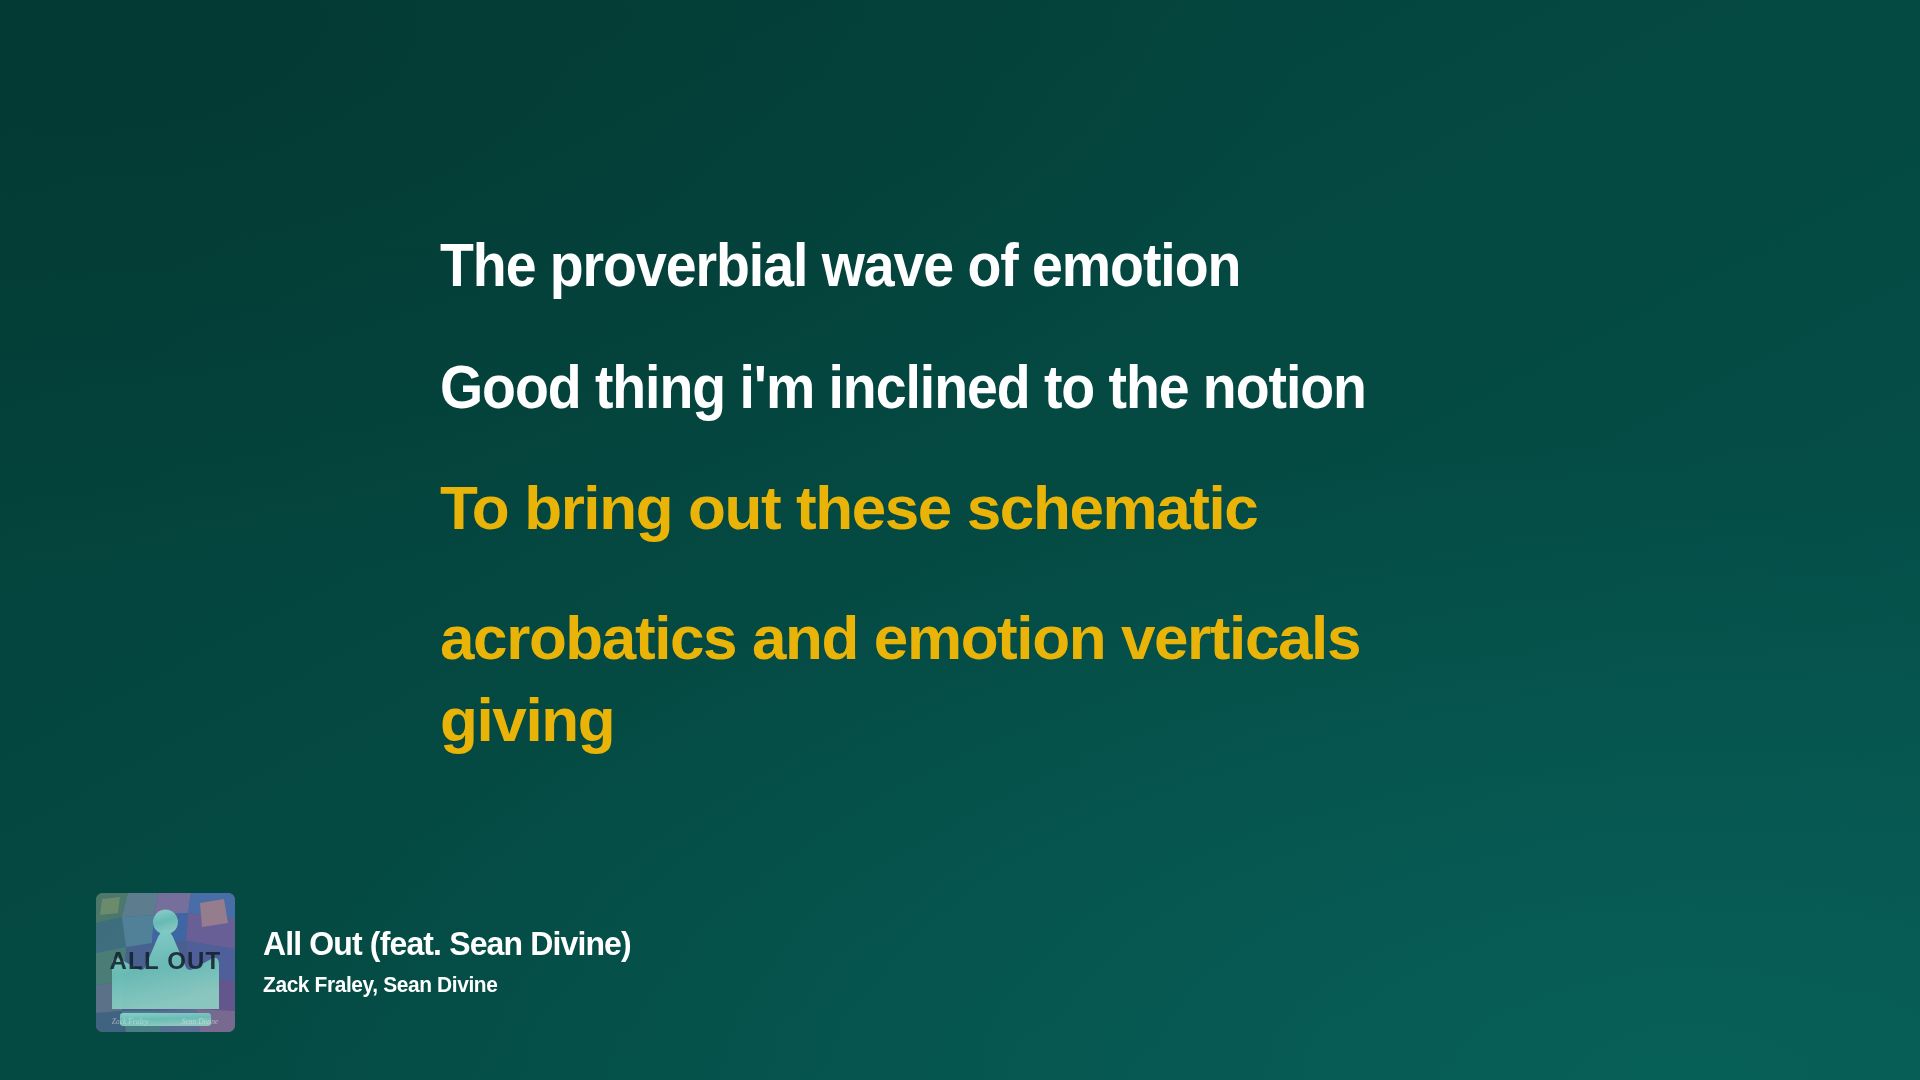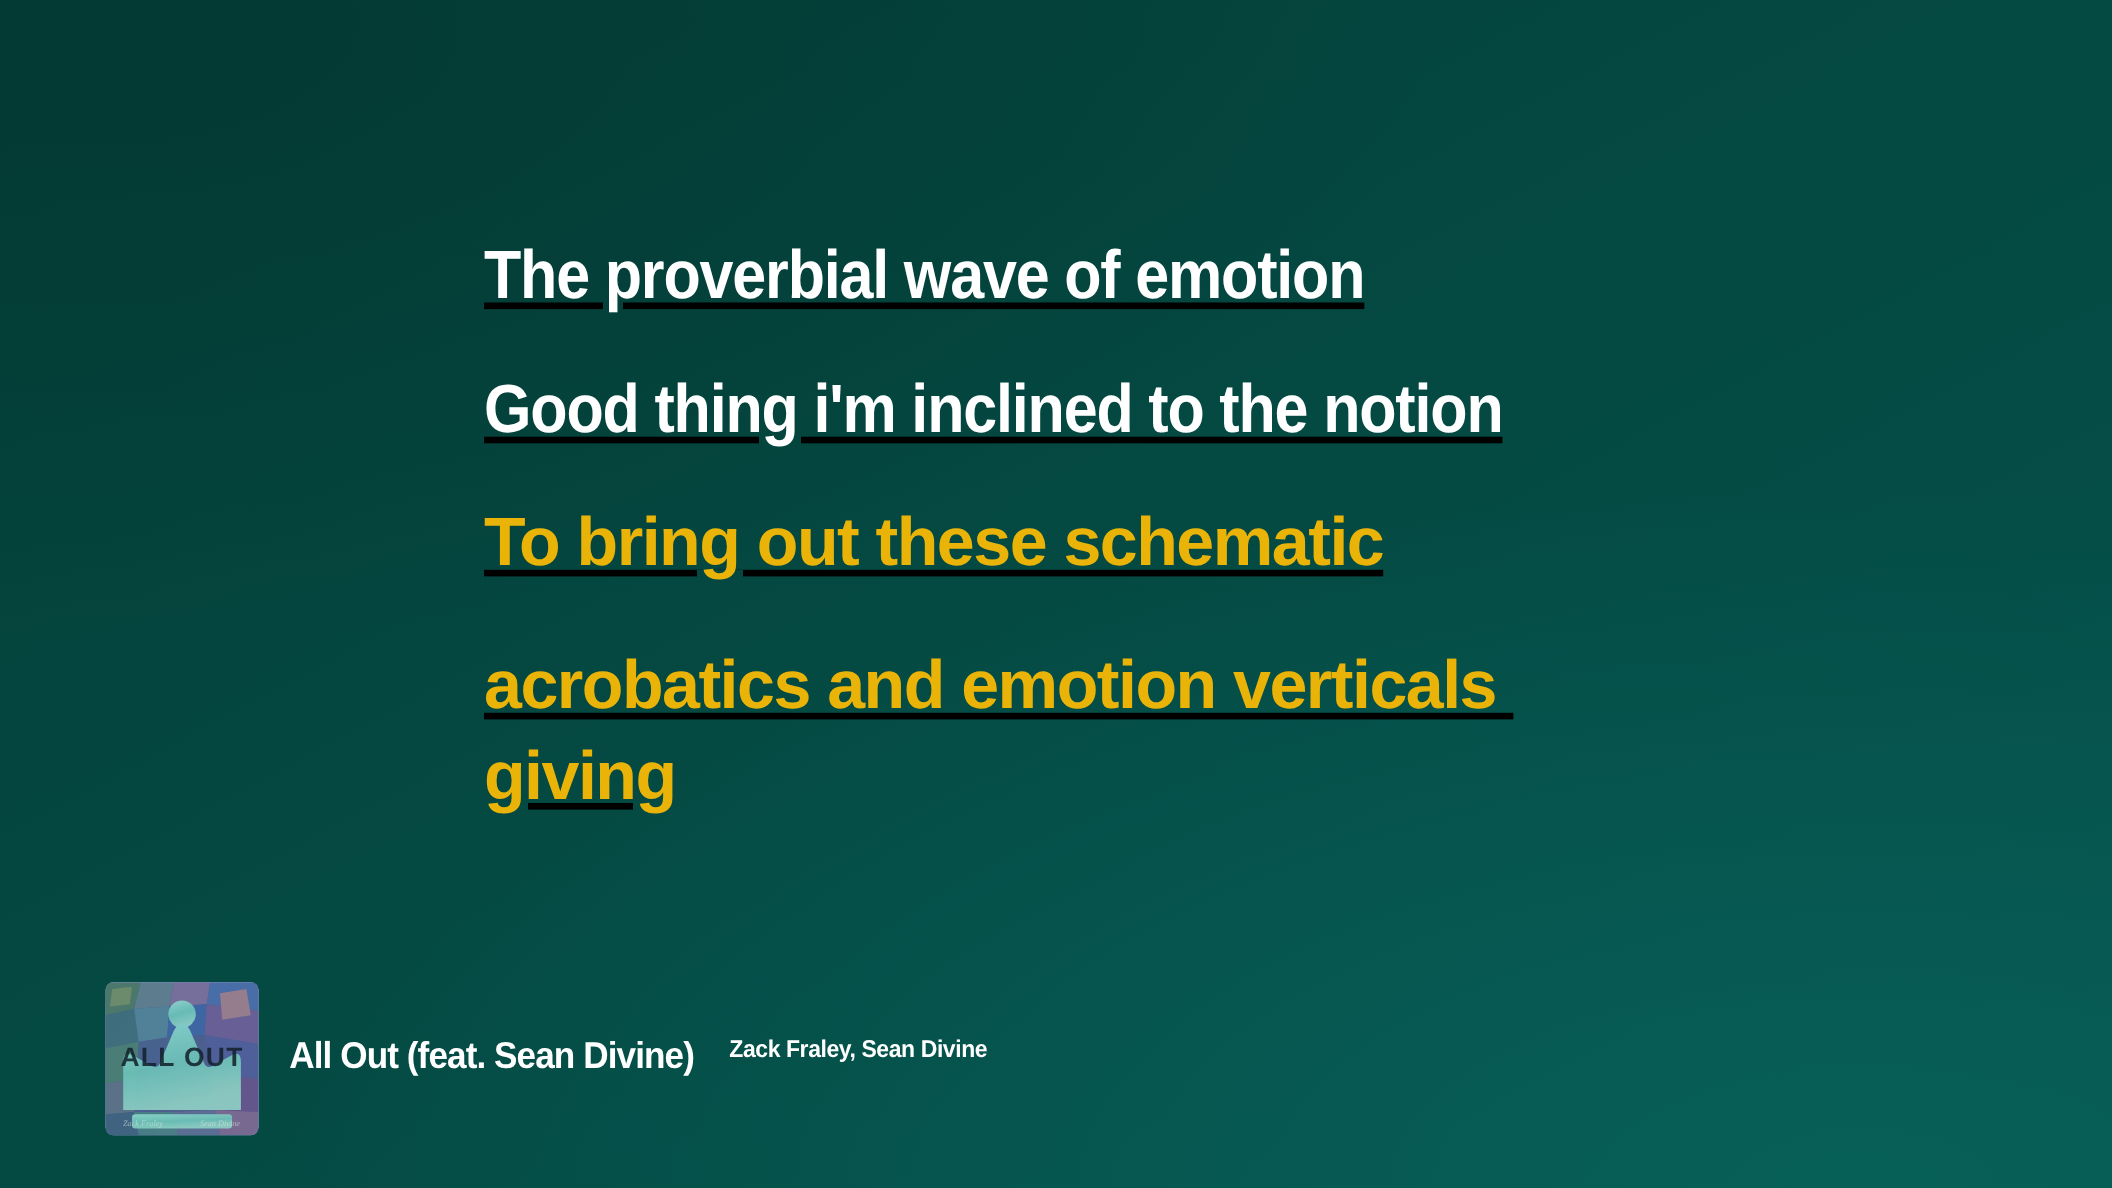"The proverbial wave of emotion" #lyrics-panel { text-decoration: underline -> none; top: 218px -> 232px }
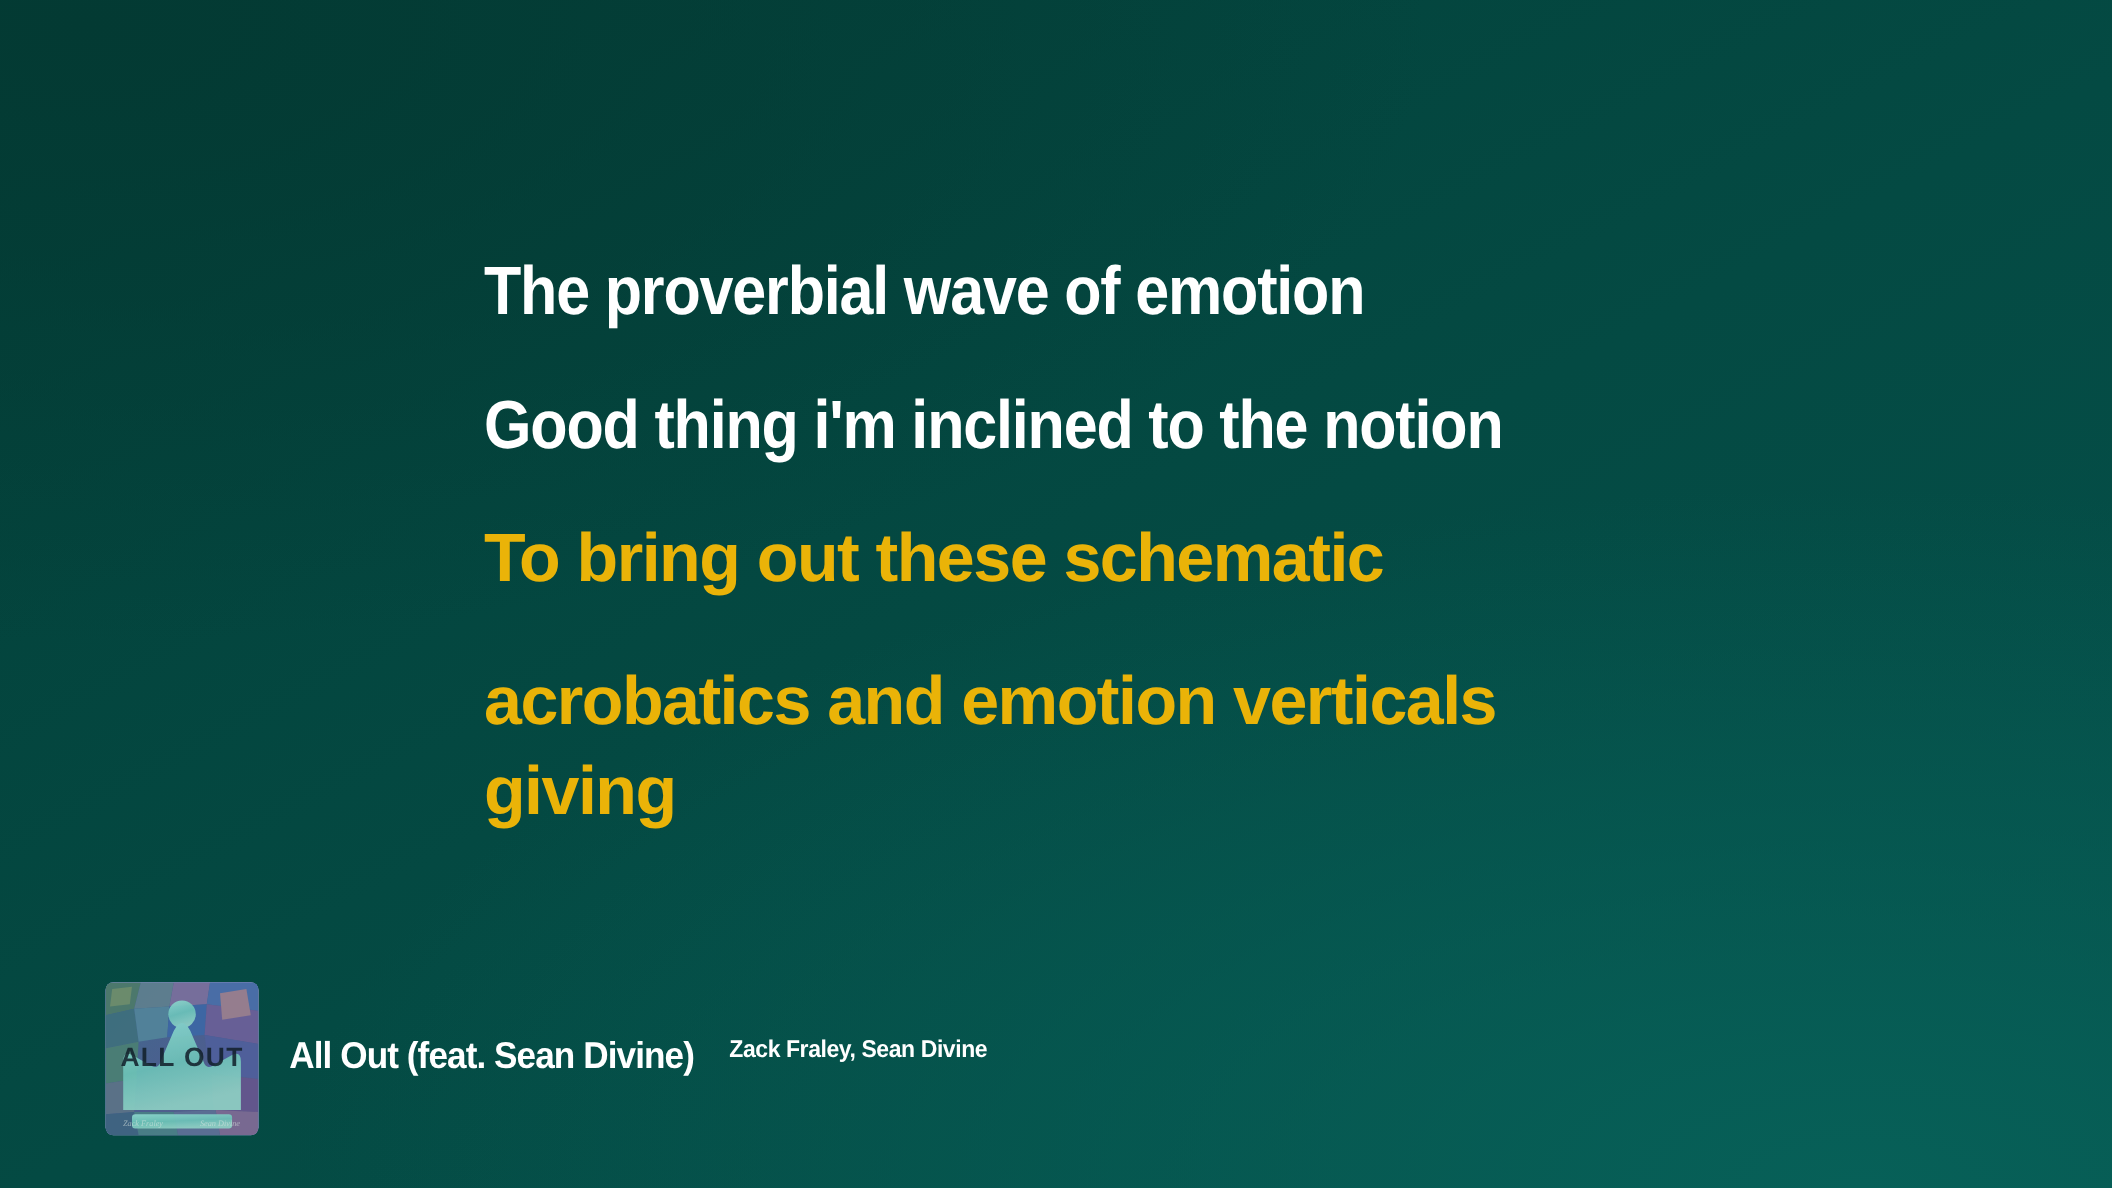"ALL OUT" #album-art { background: #c4b5fd -> #a16207 }
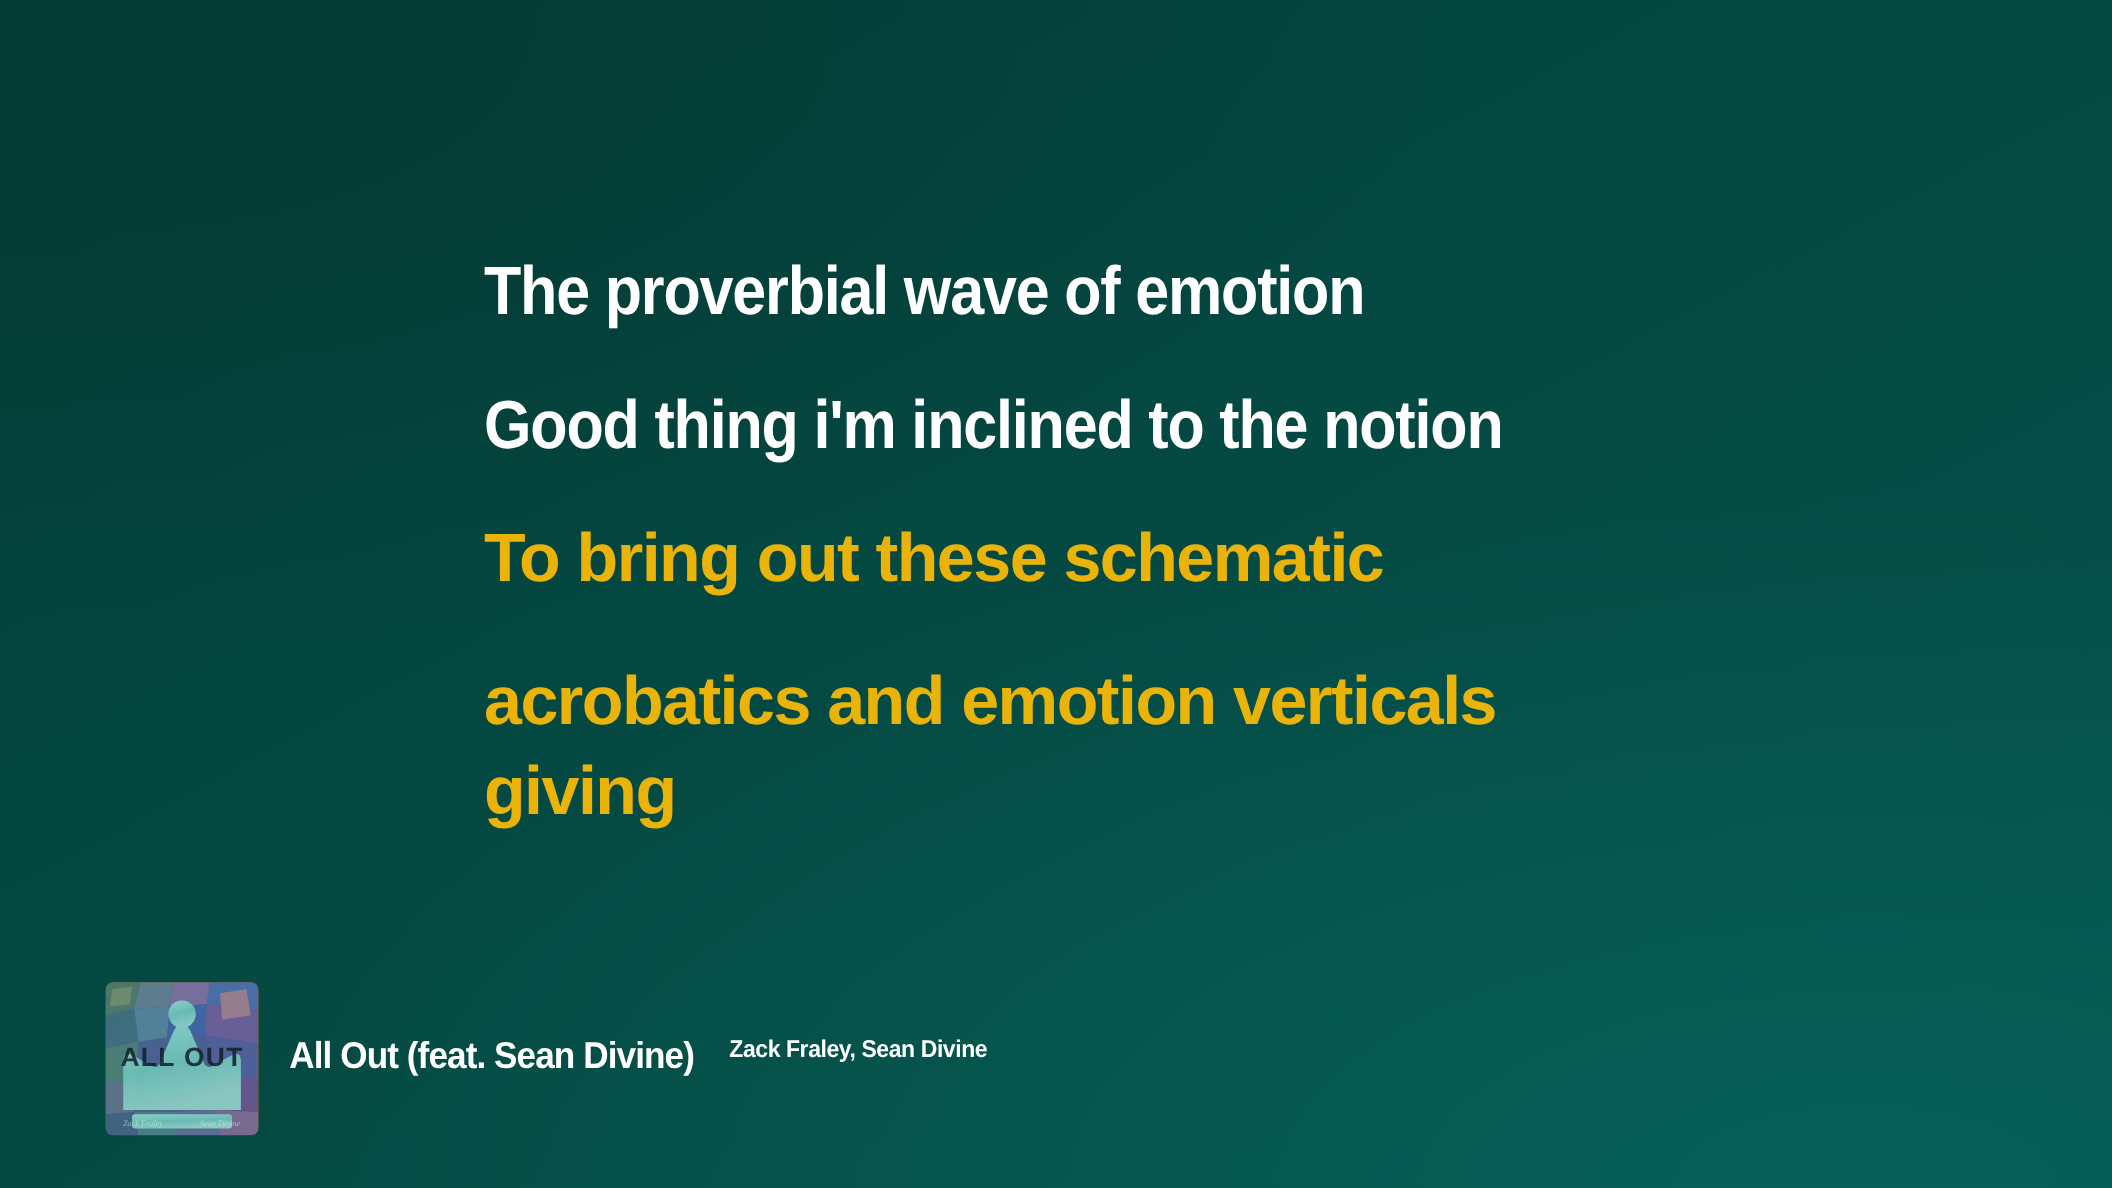"All Out (feat. Sean Divine)" #track-meta { flex-direction: row -> column }
